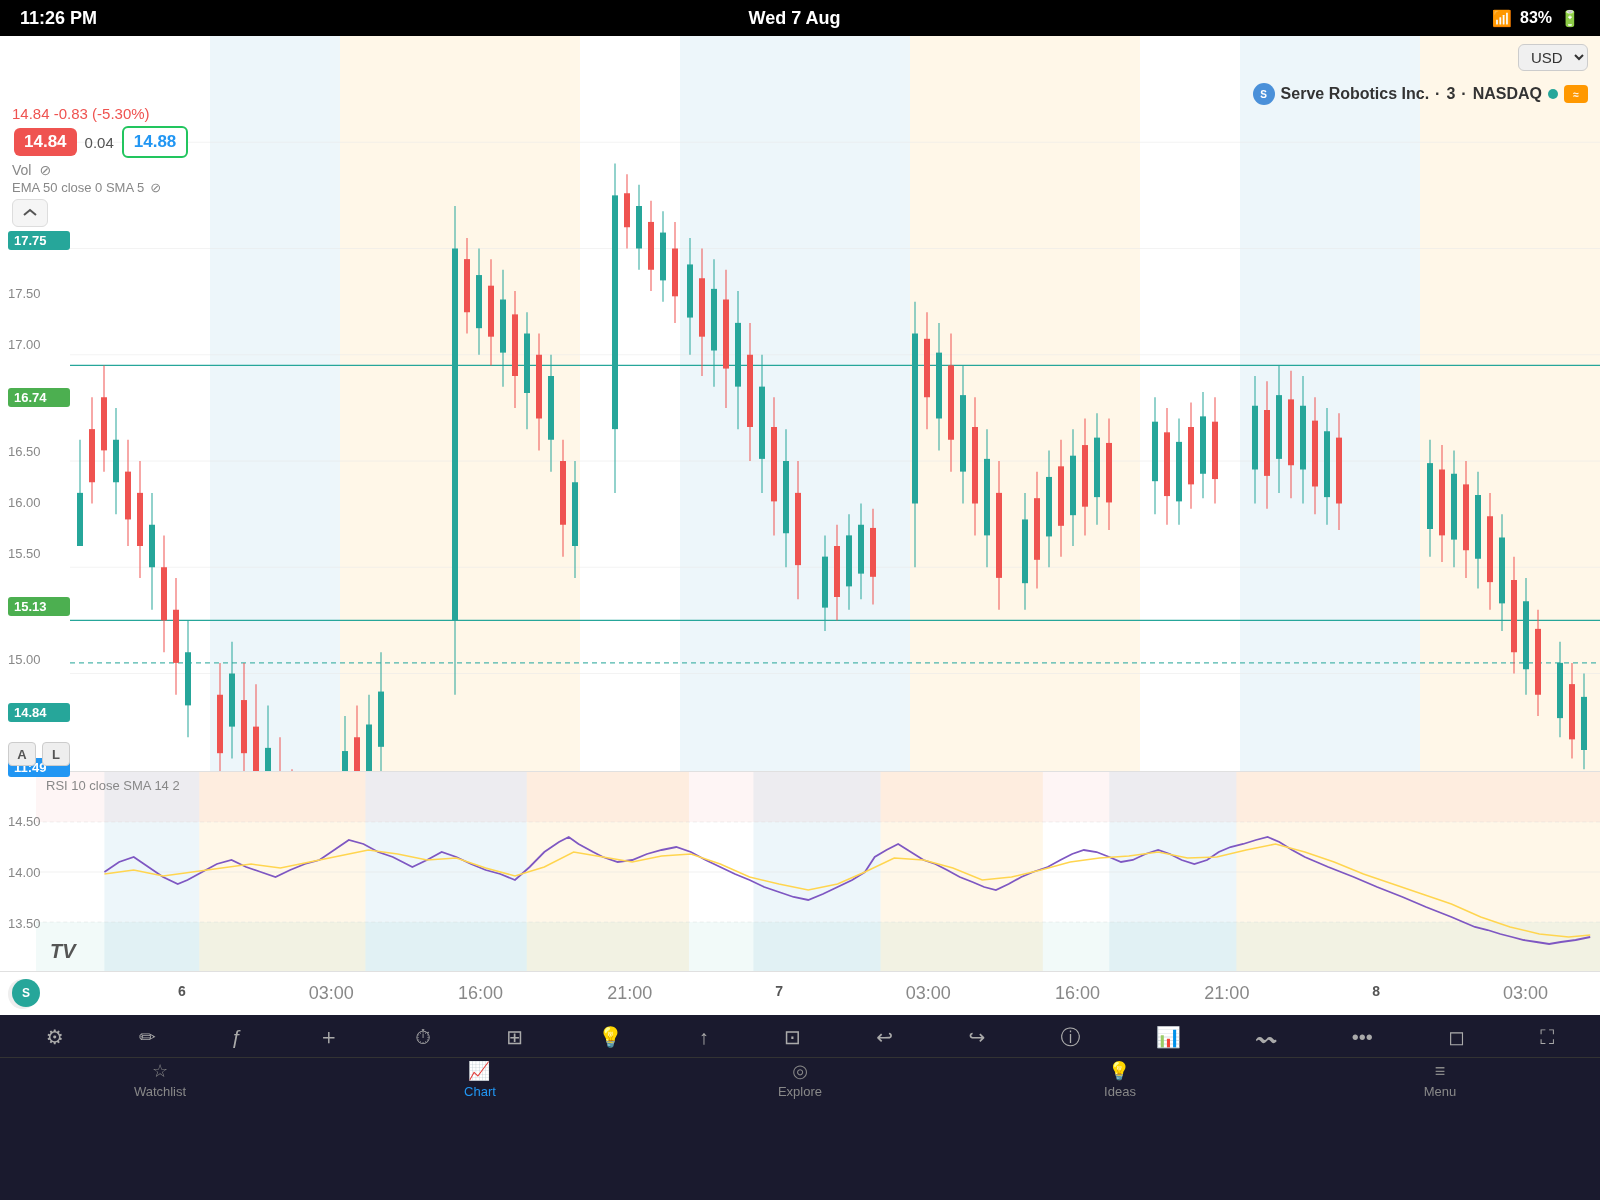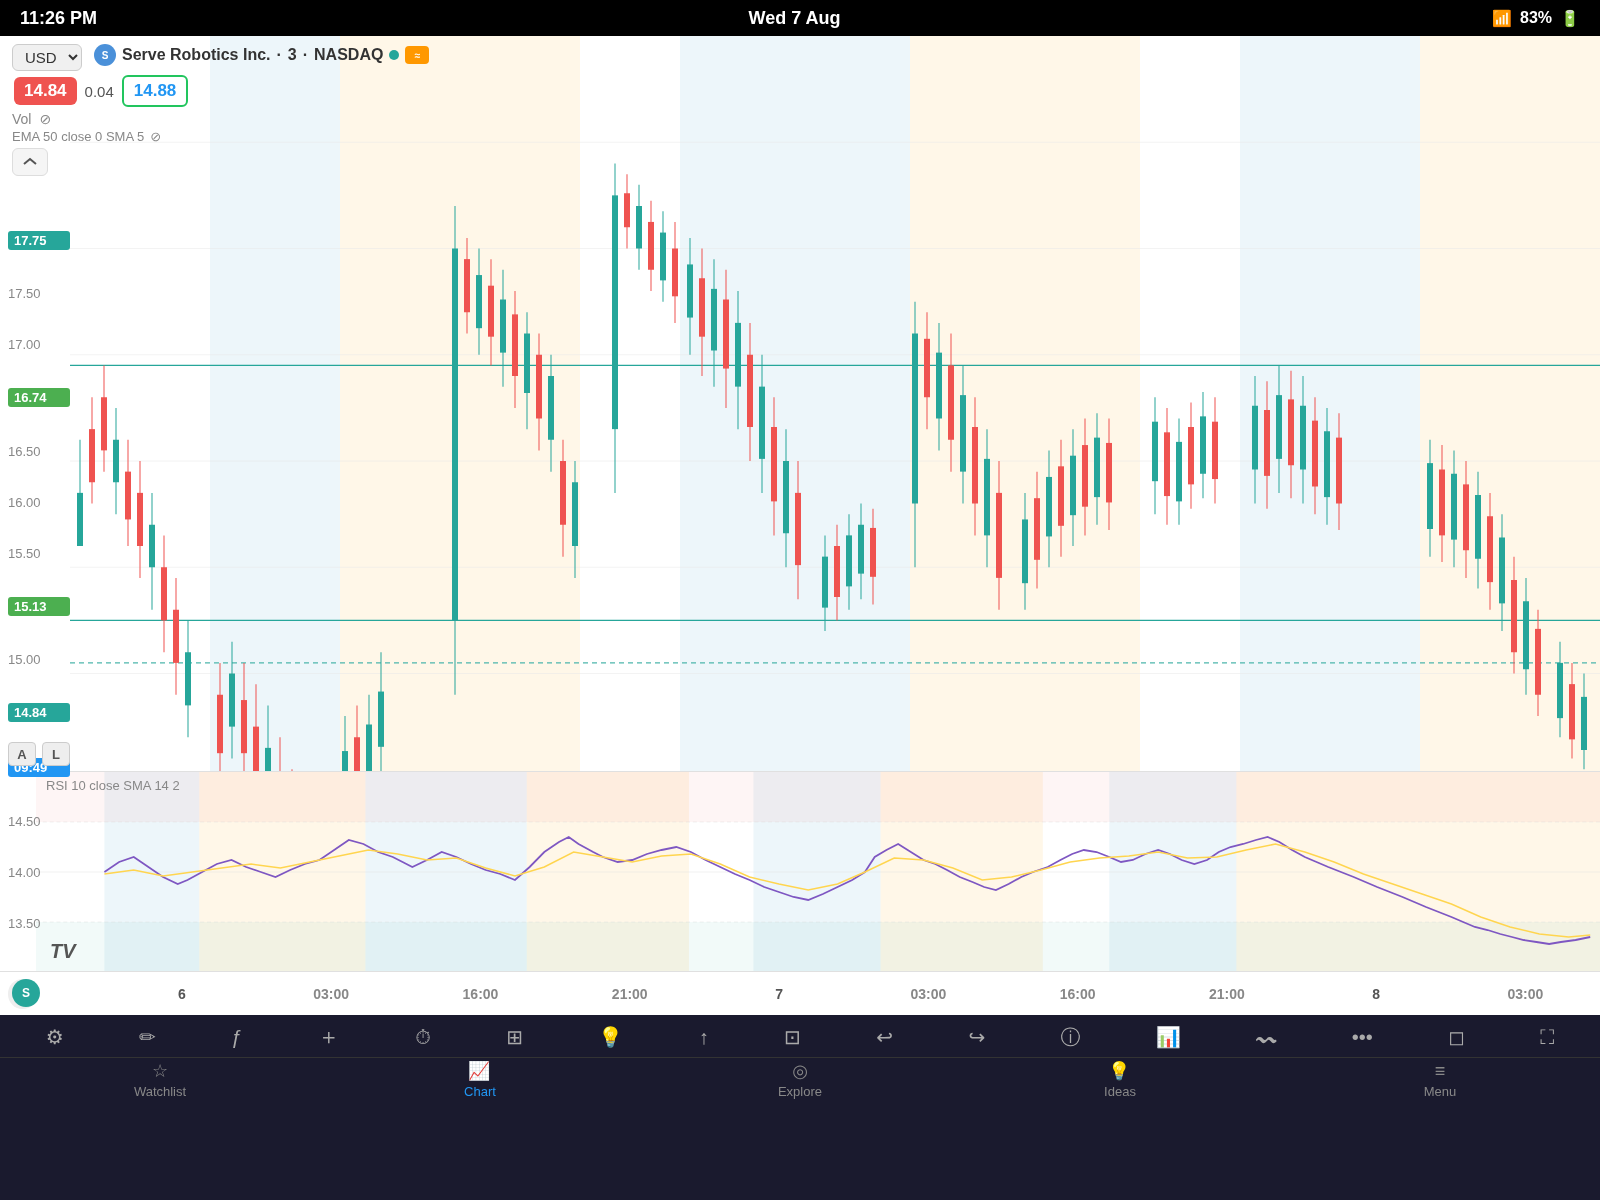"USD" .stock-info-row { align-items: flex-start -> flex-end; flex-direction: none -> column }
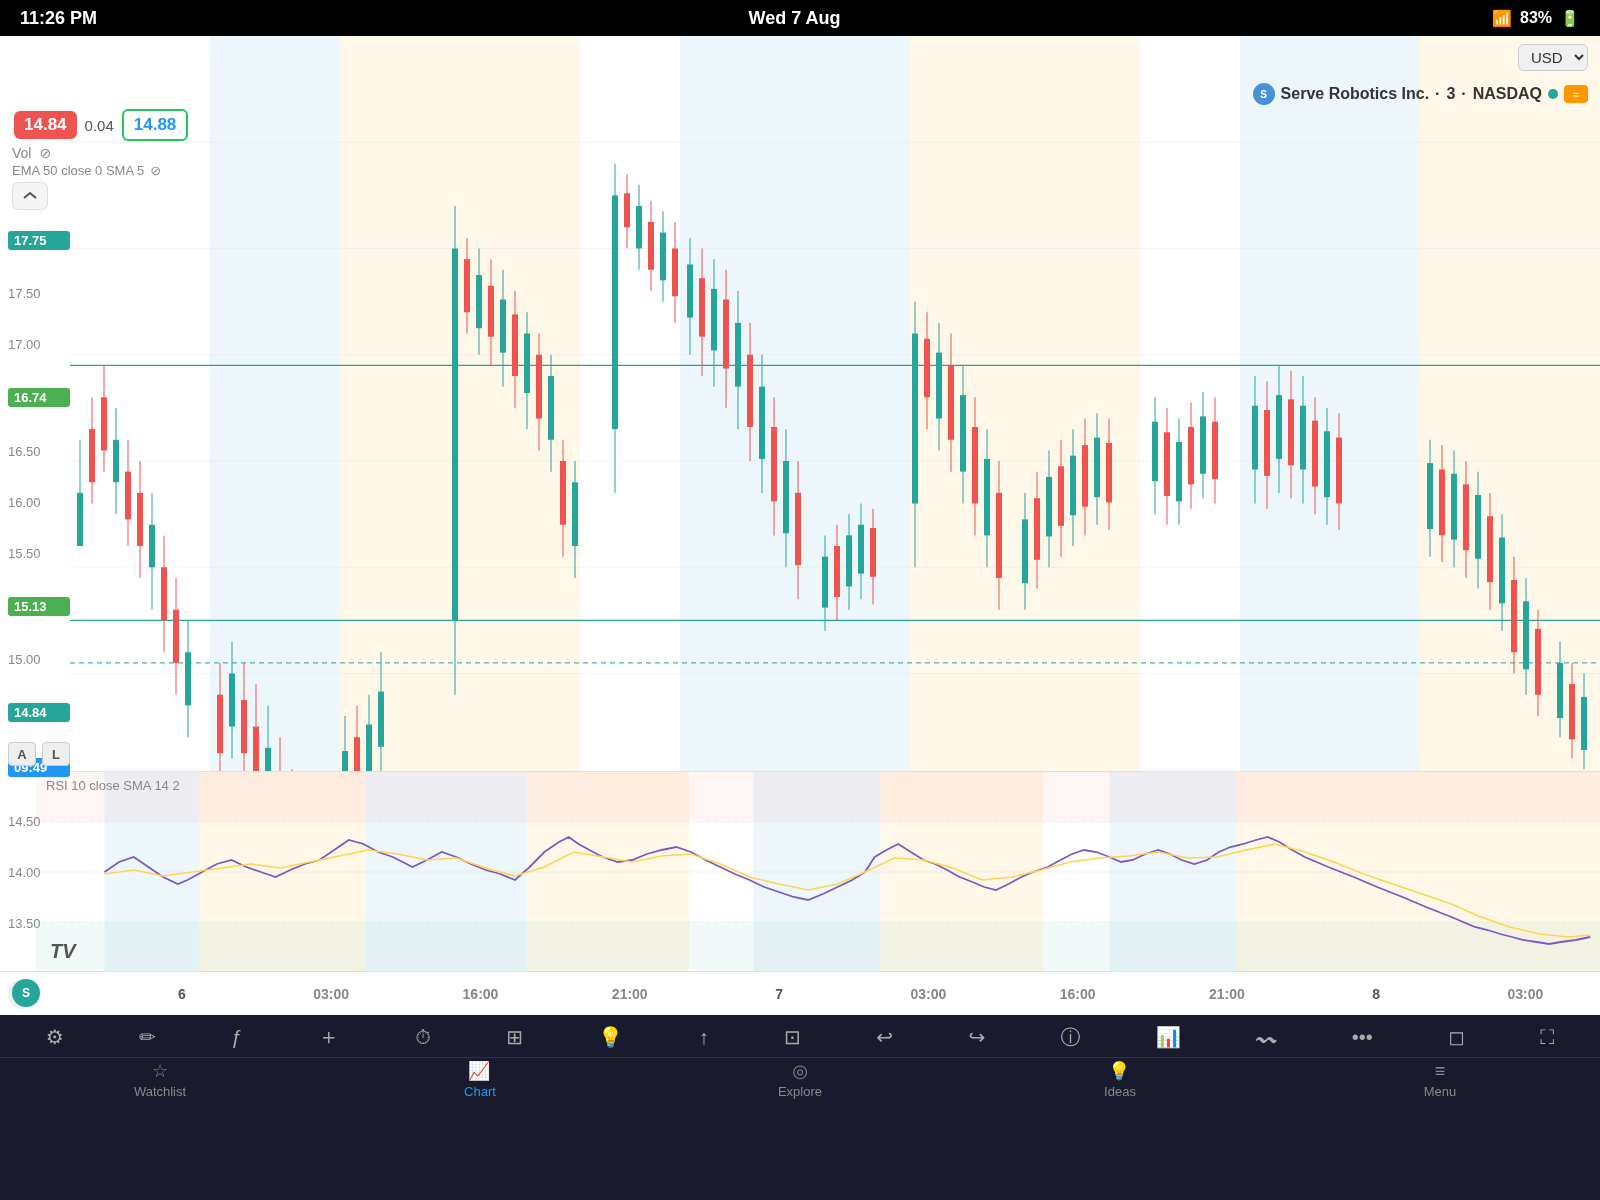"14.84 -0.83 (-5.30%)" div.price-change { html: none -> <div> <span>14.84</span> <span>-0.83</span> <span>(-5.30%)</span> </div> }
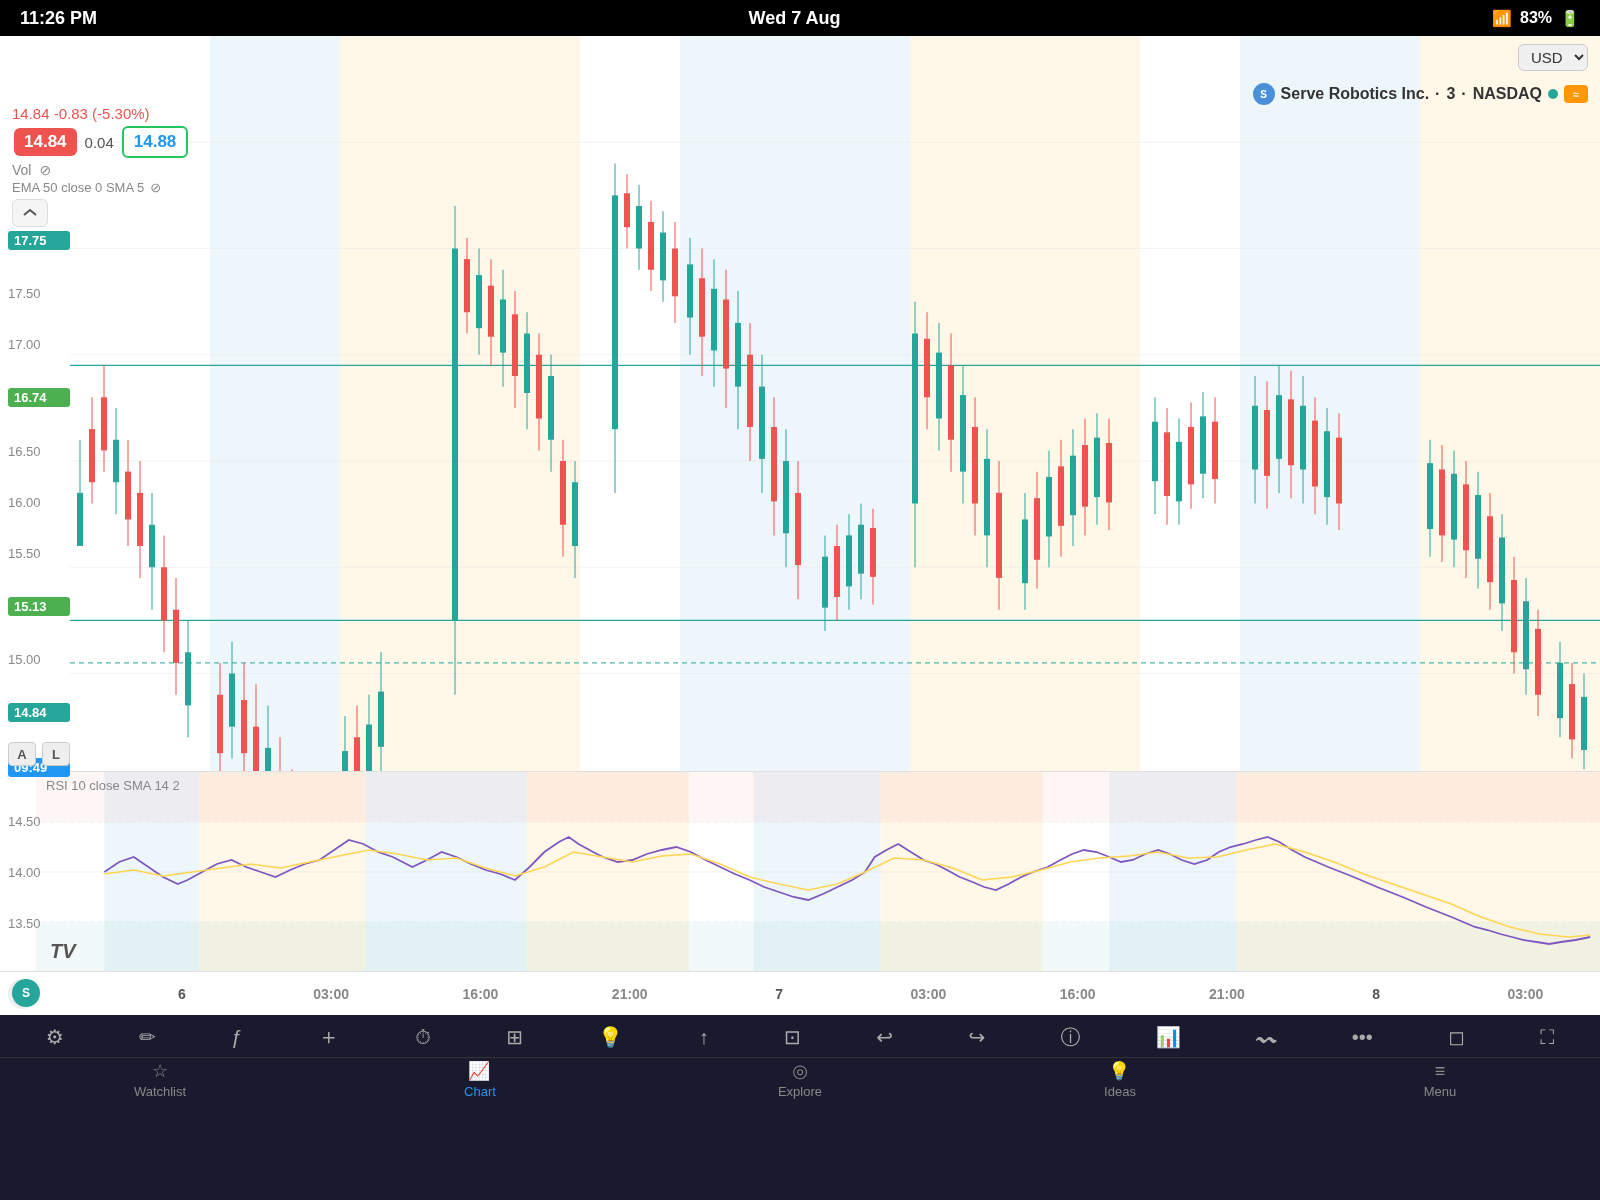"09:49" div.price-badge-blue { text: 09:49 -> 11:49 }
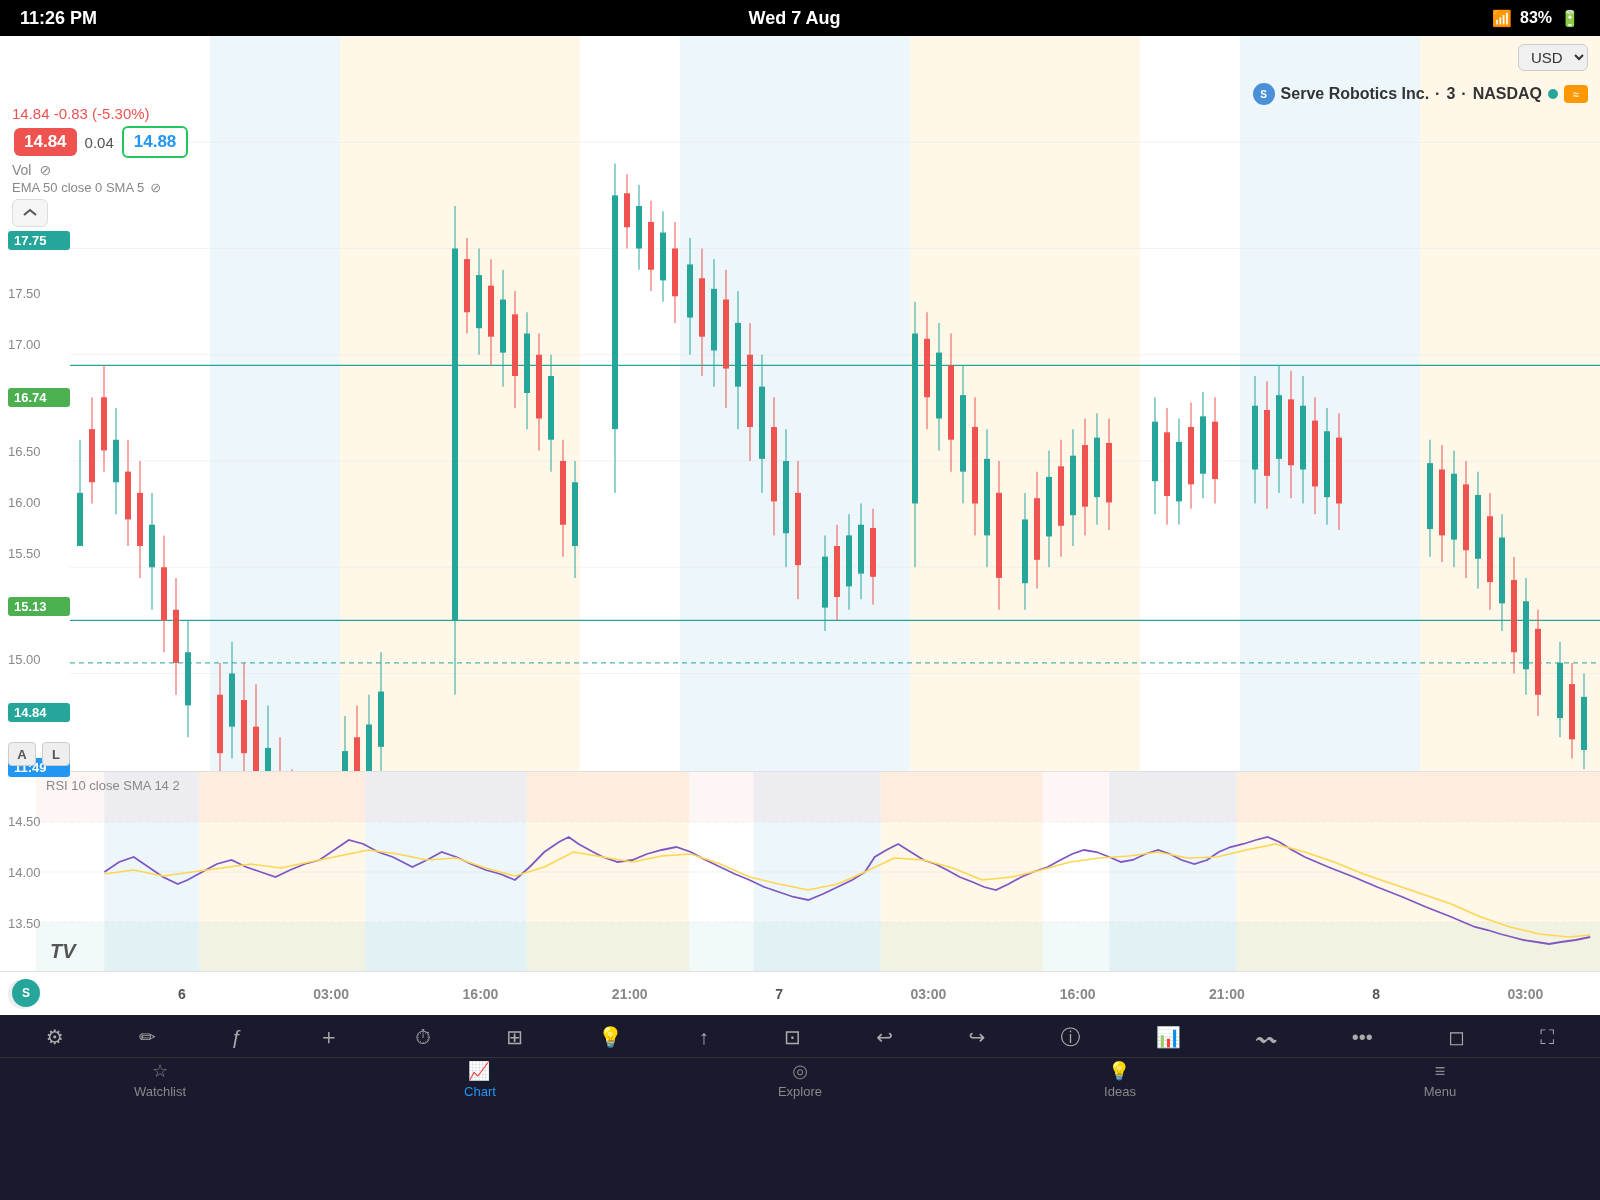"03:00" .time-tick { font-size: 14px -> 18px; font-weight: bold -> none }
